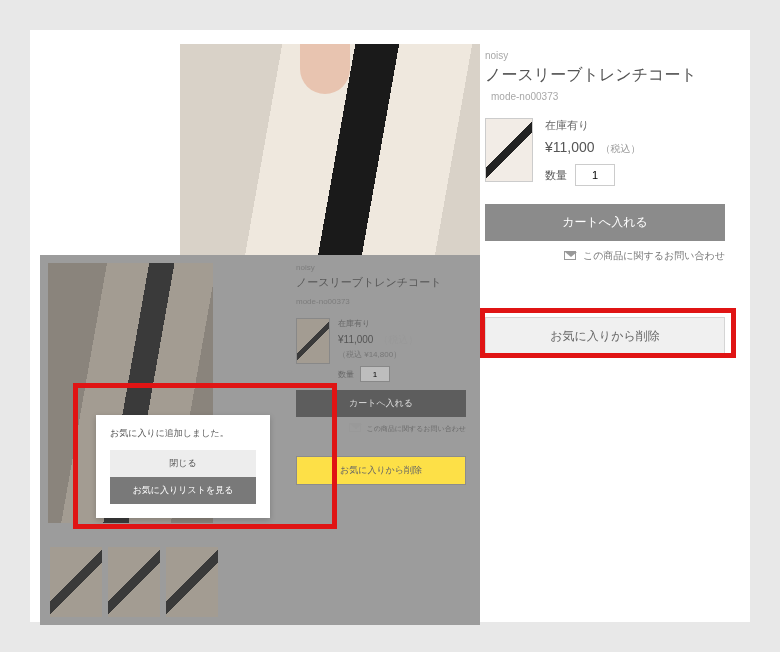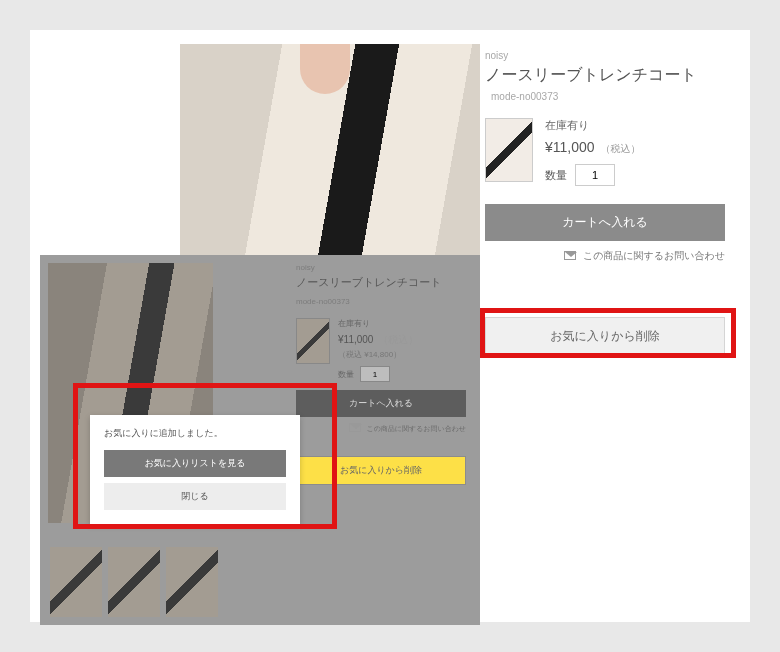"お気に入りに追加しました。" .modal { left: 50px -> 56px; width: 210px -> 174px }
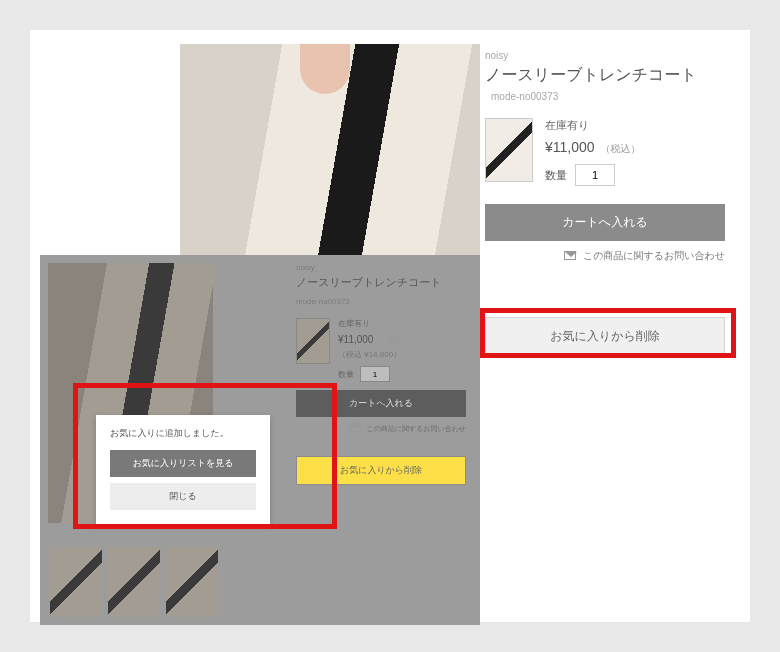"お気に入りリストを見る" button.mbtn { order: before "閉じる" -> after "閉じる" }
